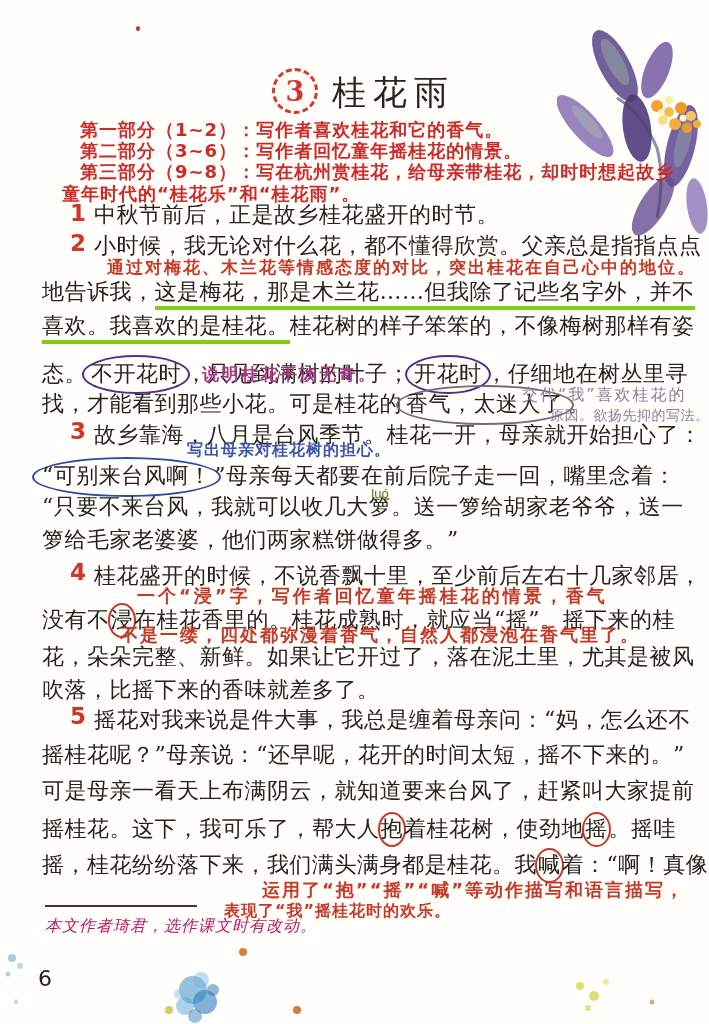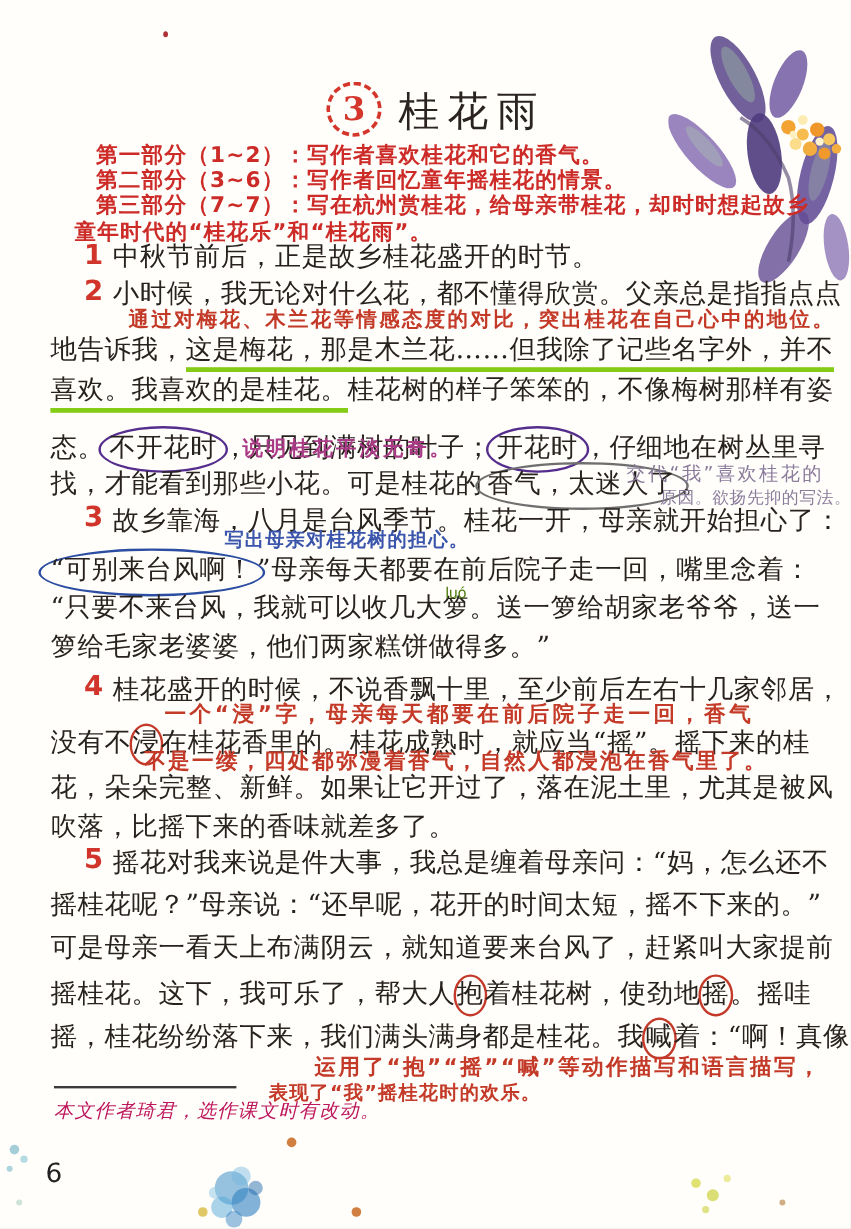"第三部分（7~7）：写在杭州赏桂花，给母亲带桂花，却时时想起故乡" div.outline-line { text: 7~7 -> 9~8 }
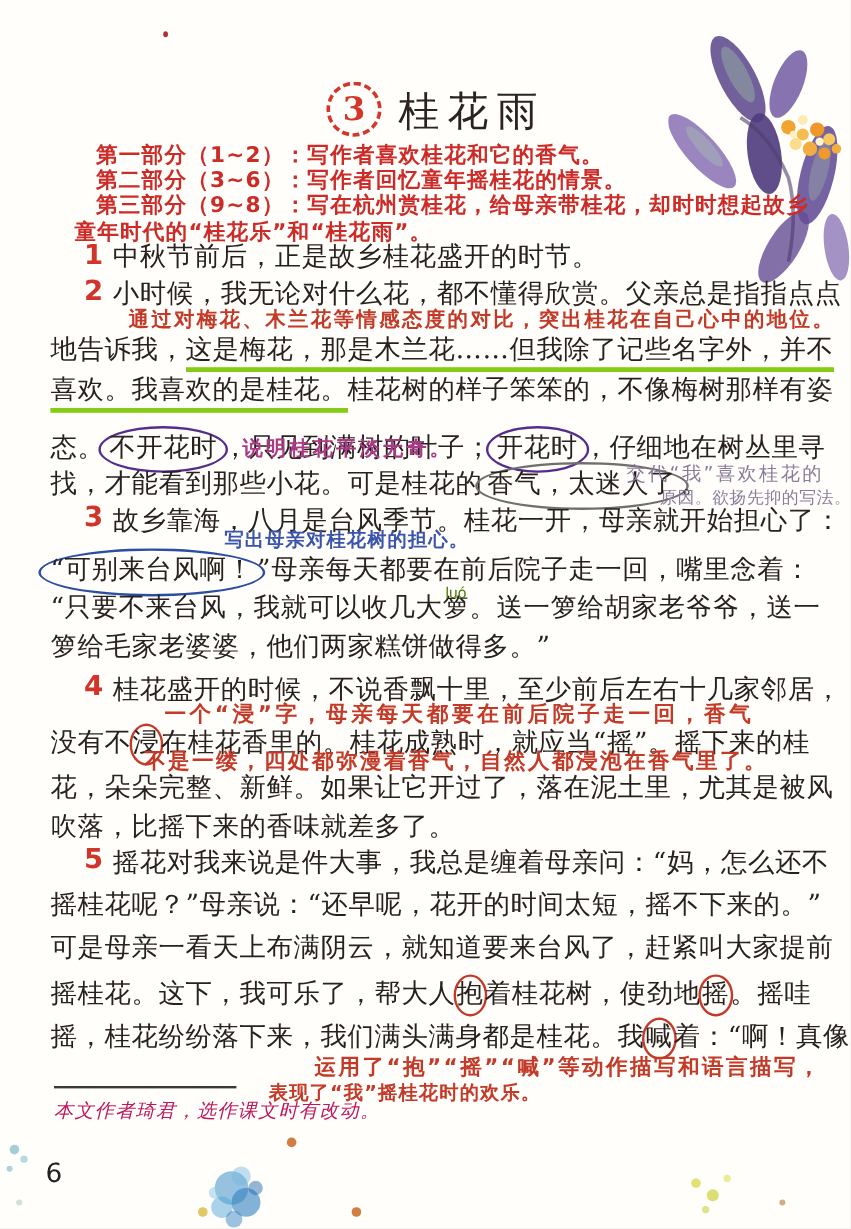"一个“浸”字，母亲每天都要在前后院子走一回，香气" div.ann { text: 母亲每天都要在前后院子走一回 -> 写作者回忆童年摇桂花的情景 }
